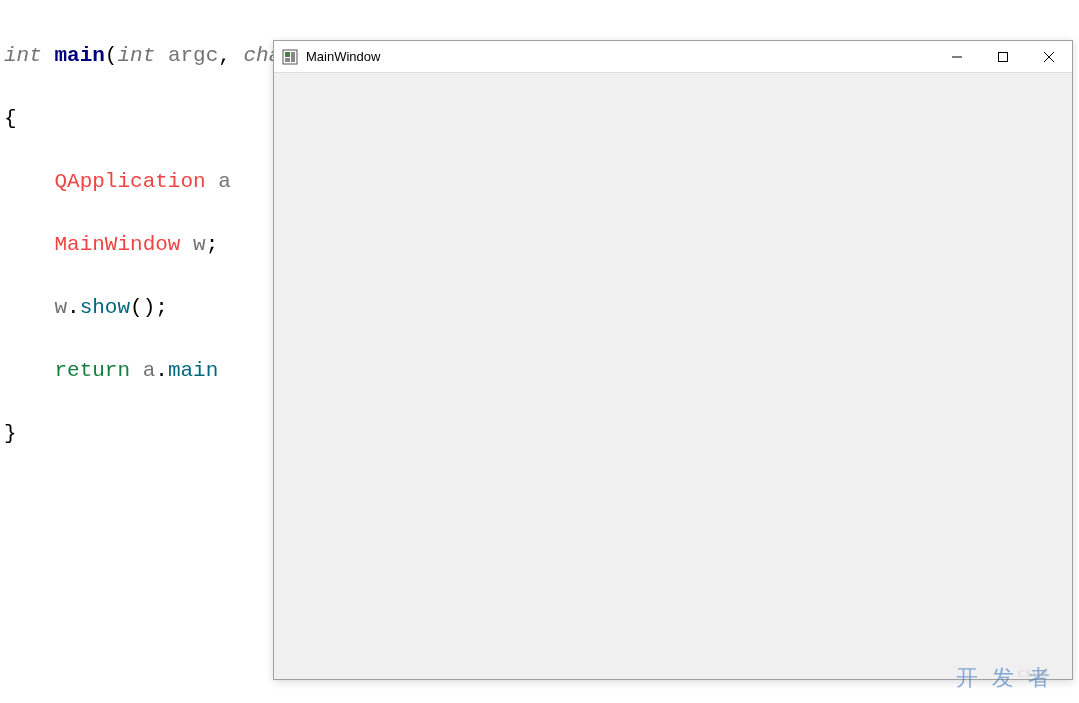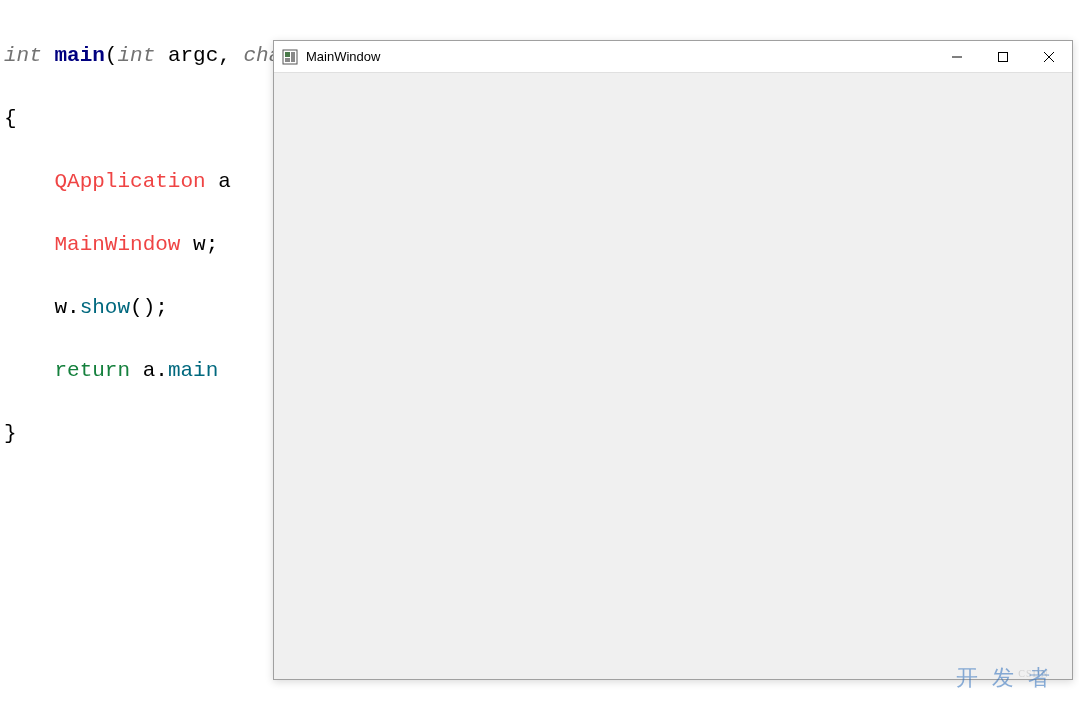"argc" .identifier { color: #000000 -> #737373 }
